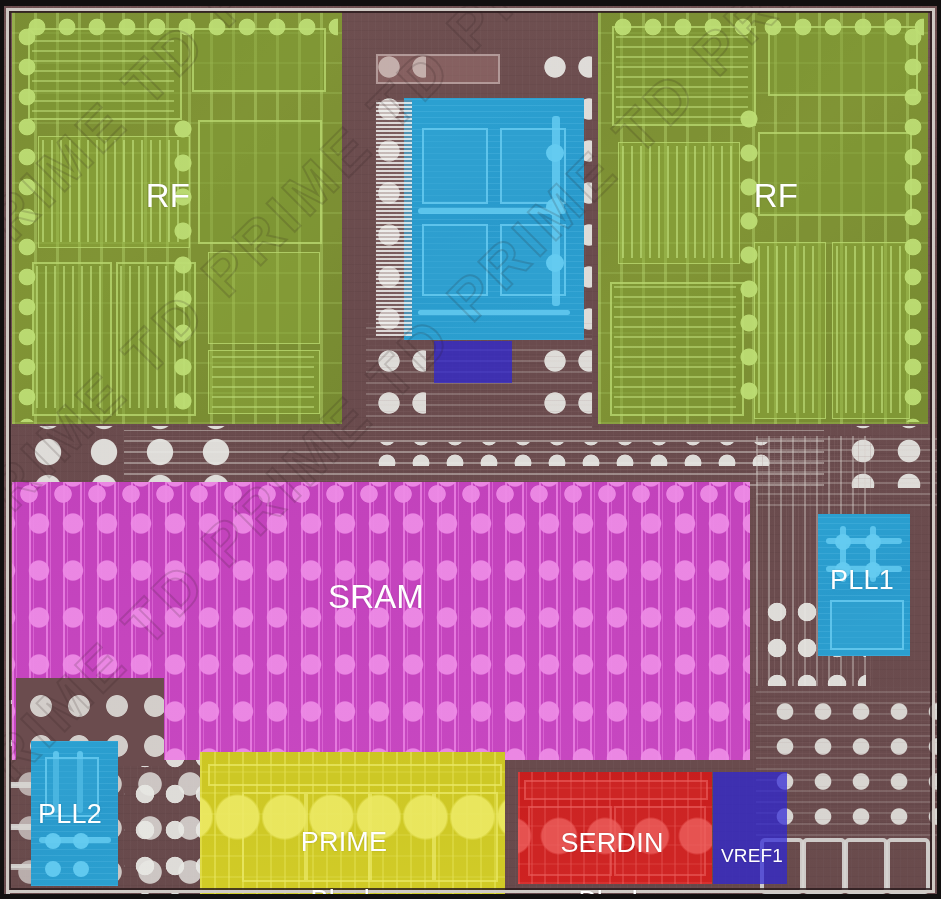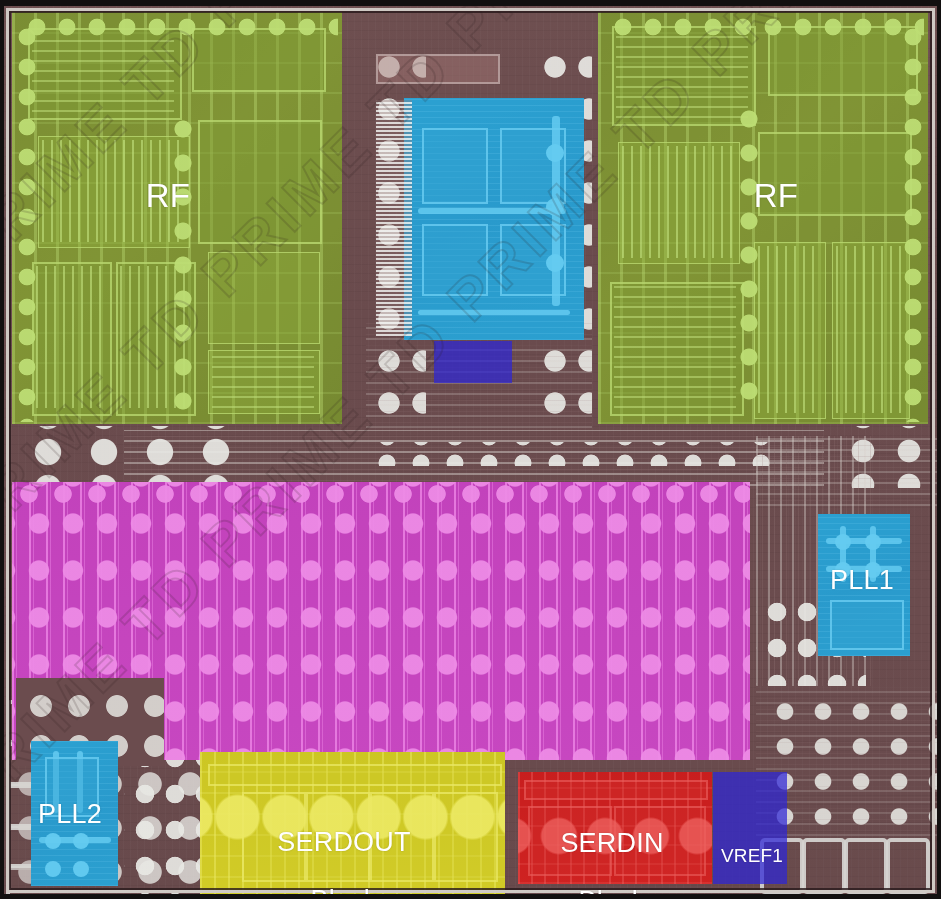"SRAM" div.lbl { html: none -> <div>SRAM</div> }
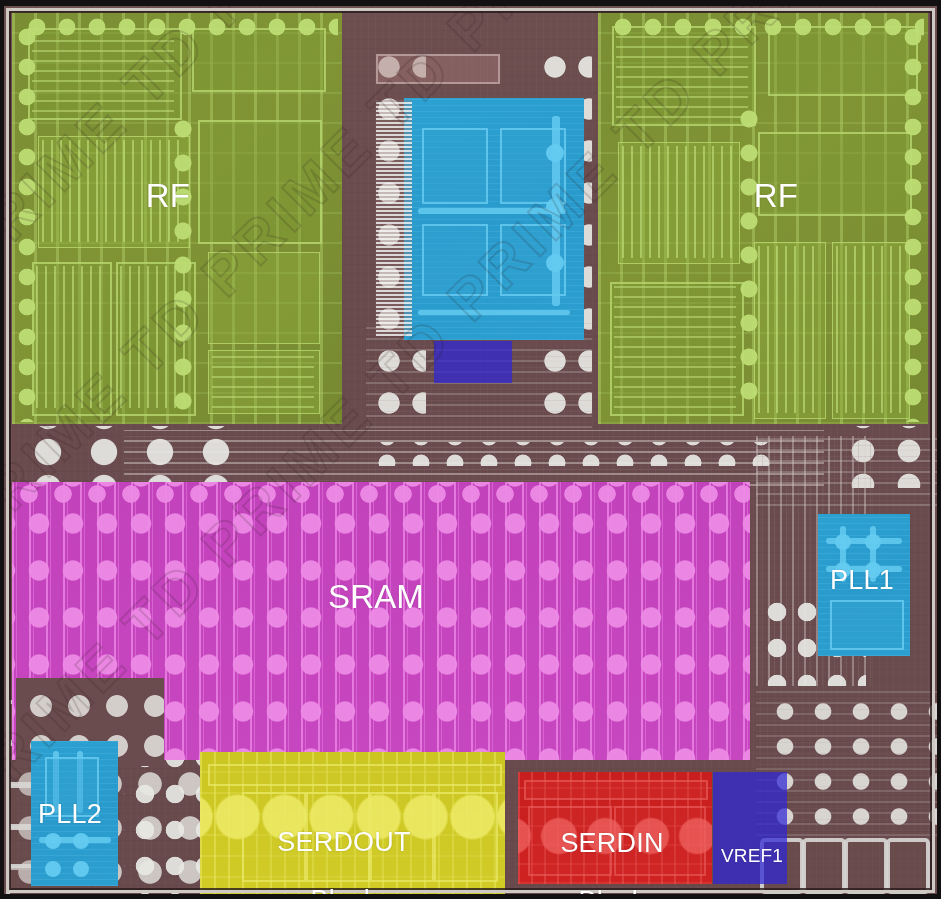"SERDOUT" span { text: SERDOUT -> PRIME }
